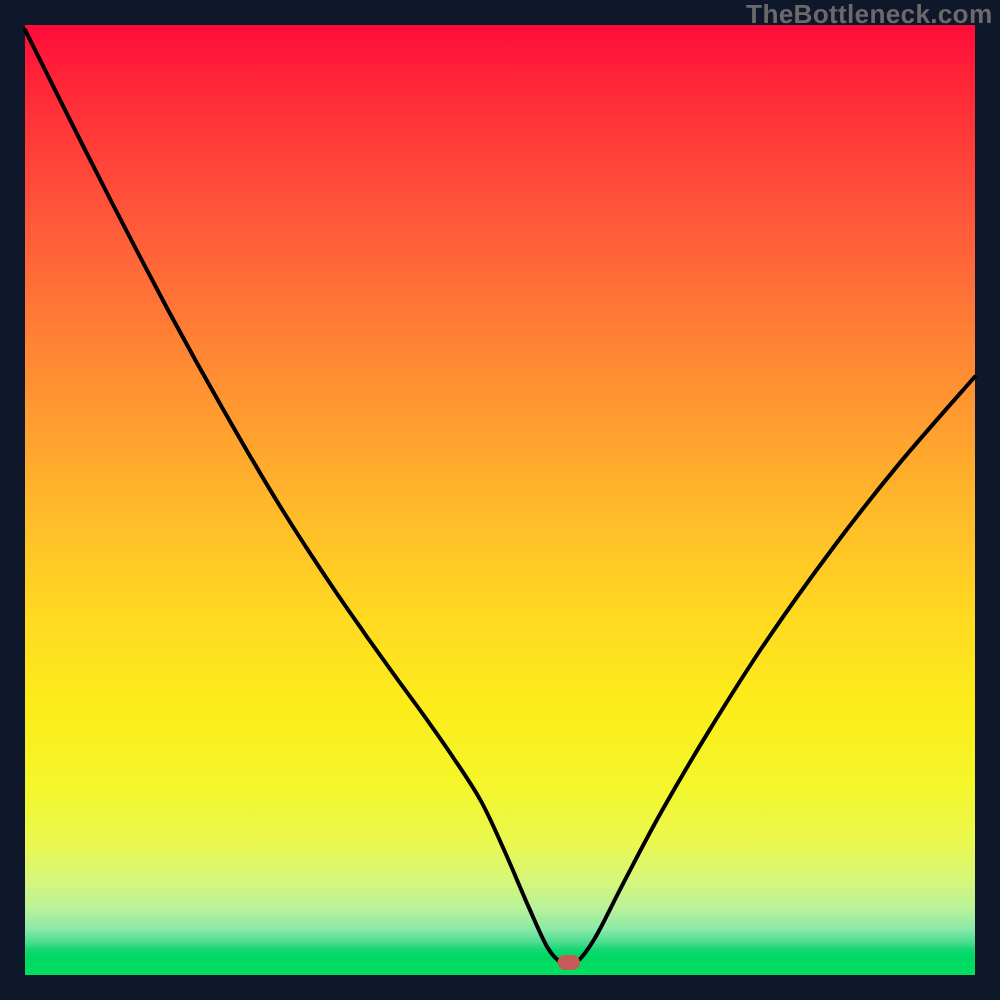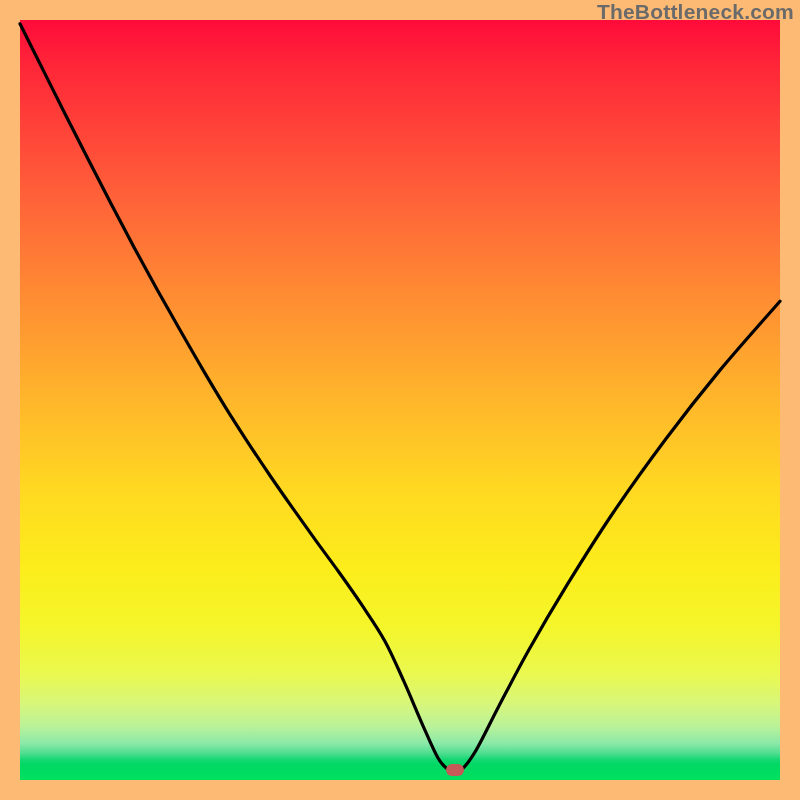"TheBottleneck.com" .frame { background: #fdba74 -> #0f172a }
